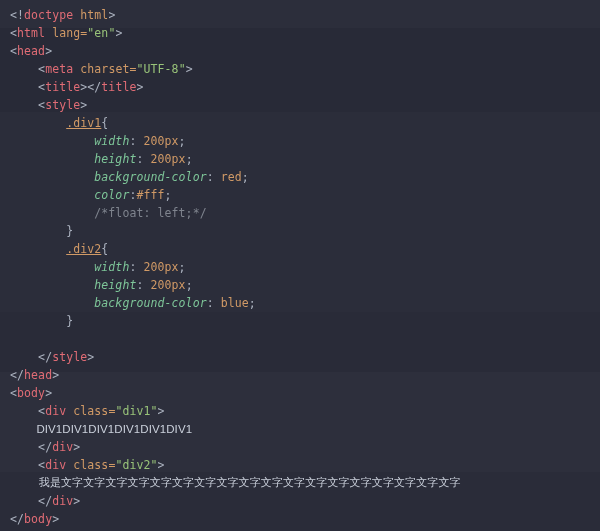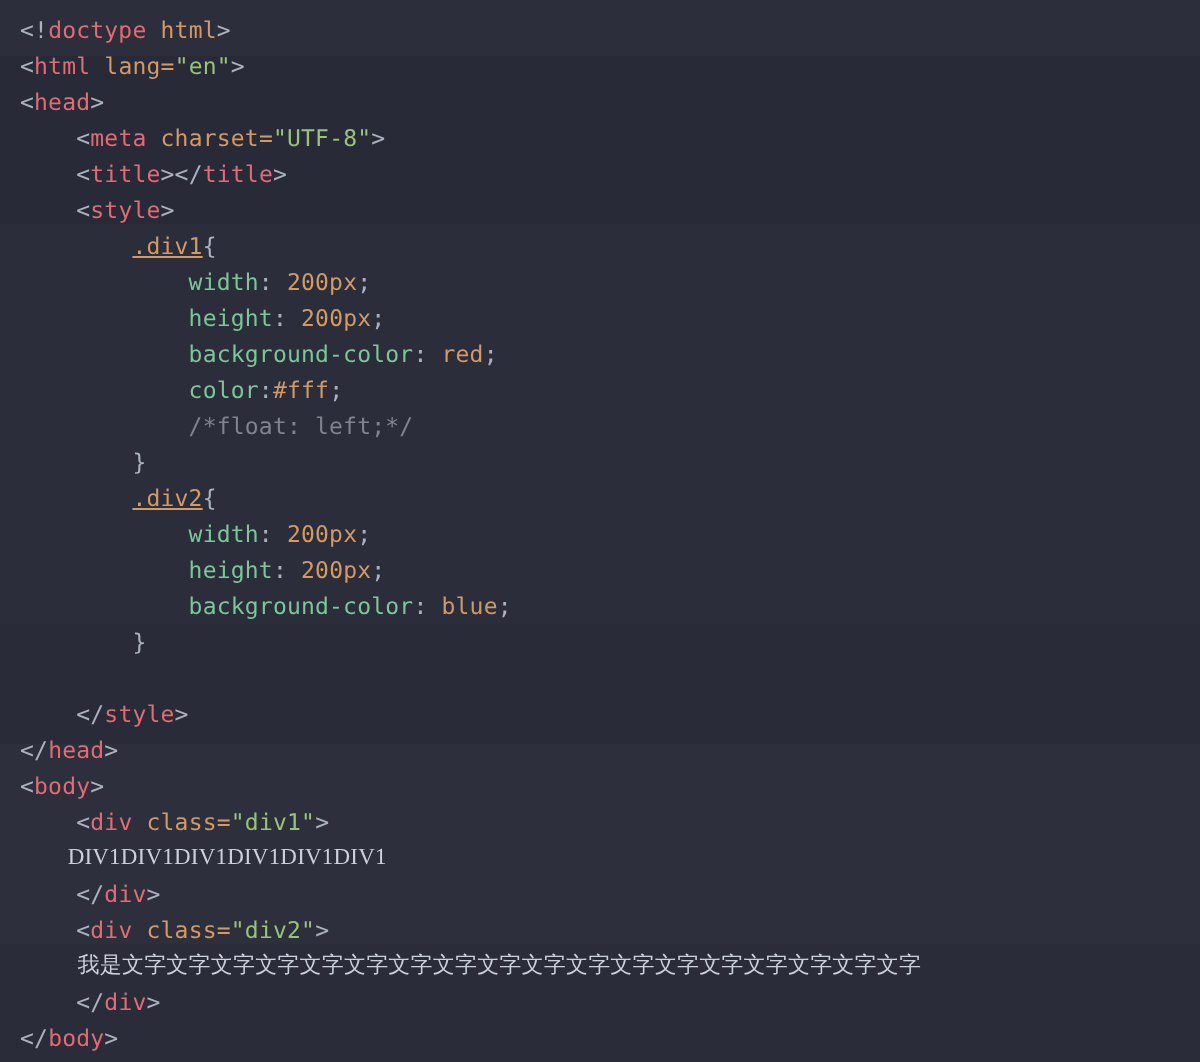"width" .propname { font-style: none -> italic }
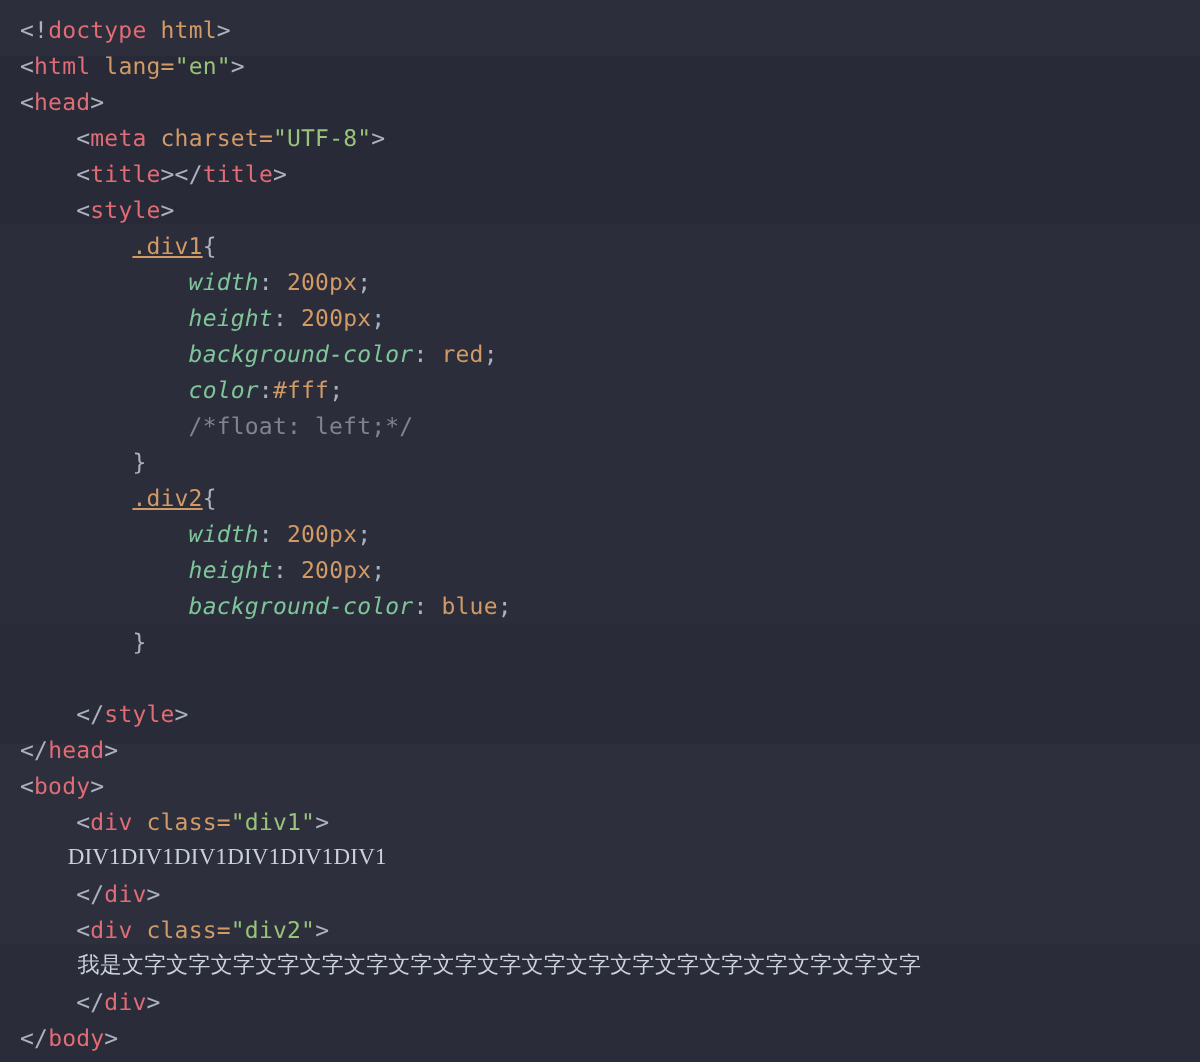"DIV1DIV1DIV1DIV1DIV1DIV1" .text-line { font-family: Liberation Serif, serif -> Liberation Sans, sans-serif }
